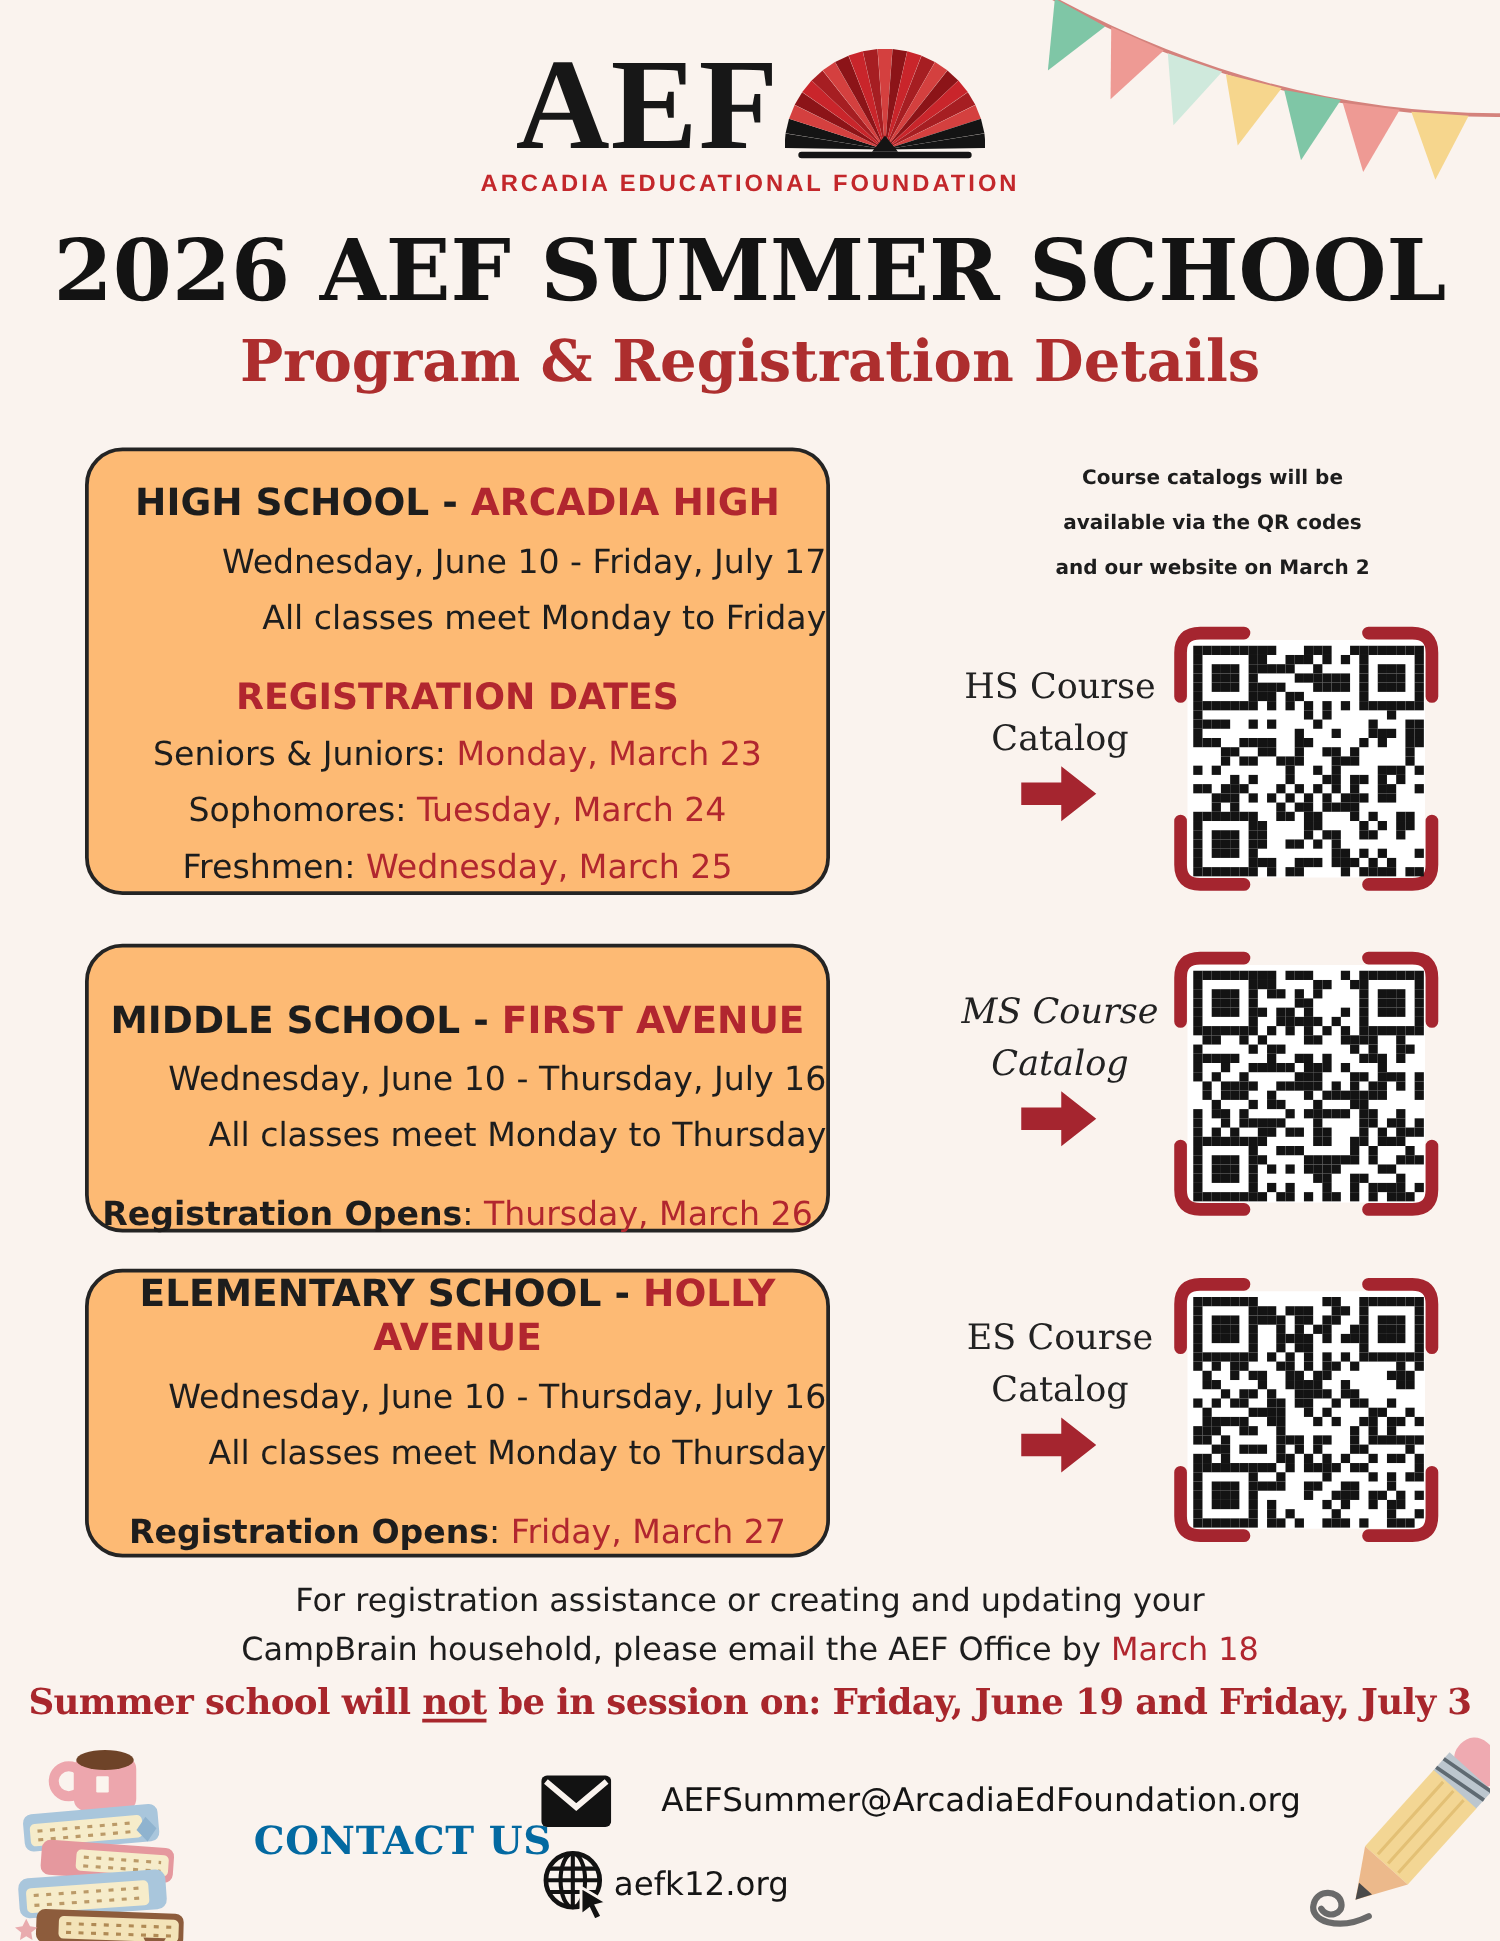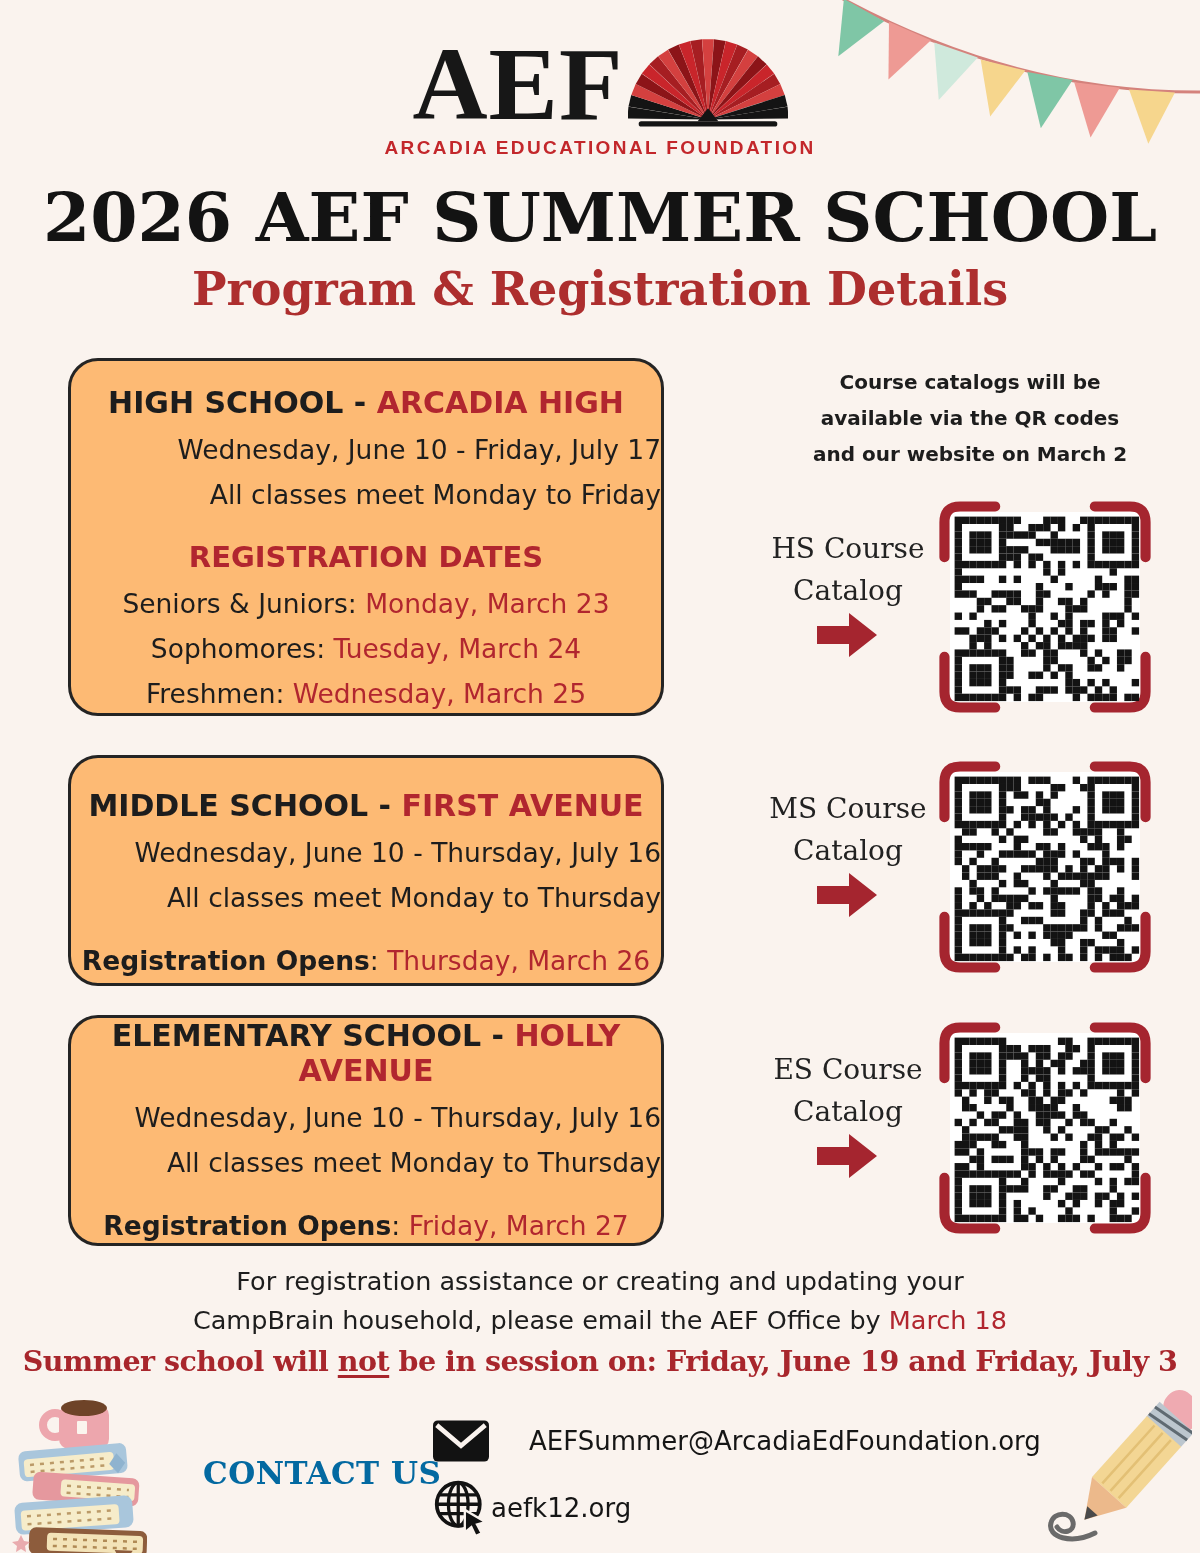"Course catalogs will be" .catalog-note { font-size: 20px -> 16px }
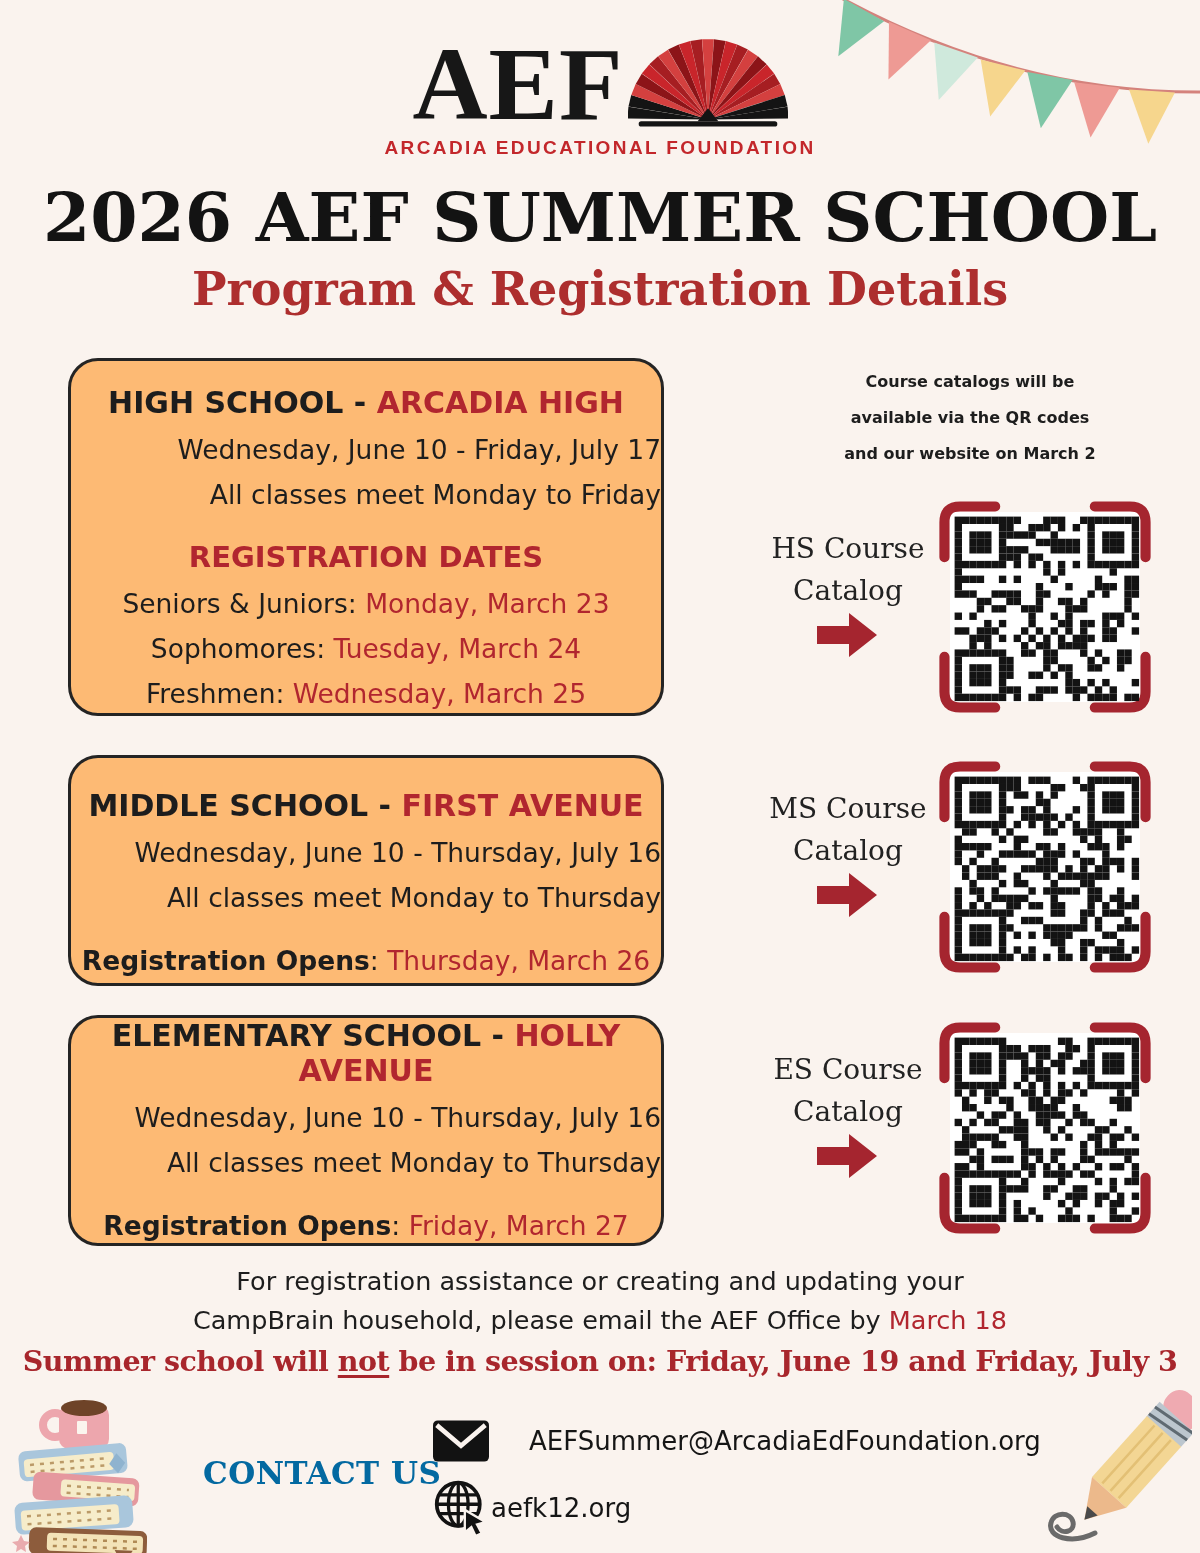"MIDDLE SCHOOL - FIRST AVENUE" .box2 { padding-top: 30px -> 41px }
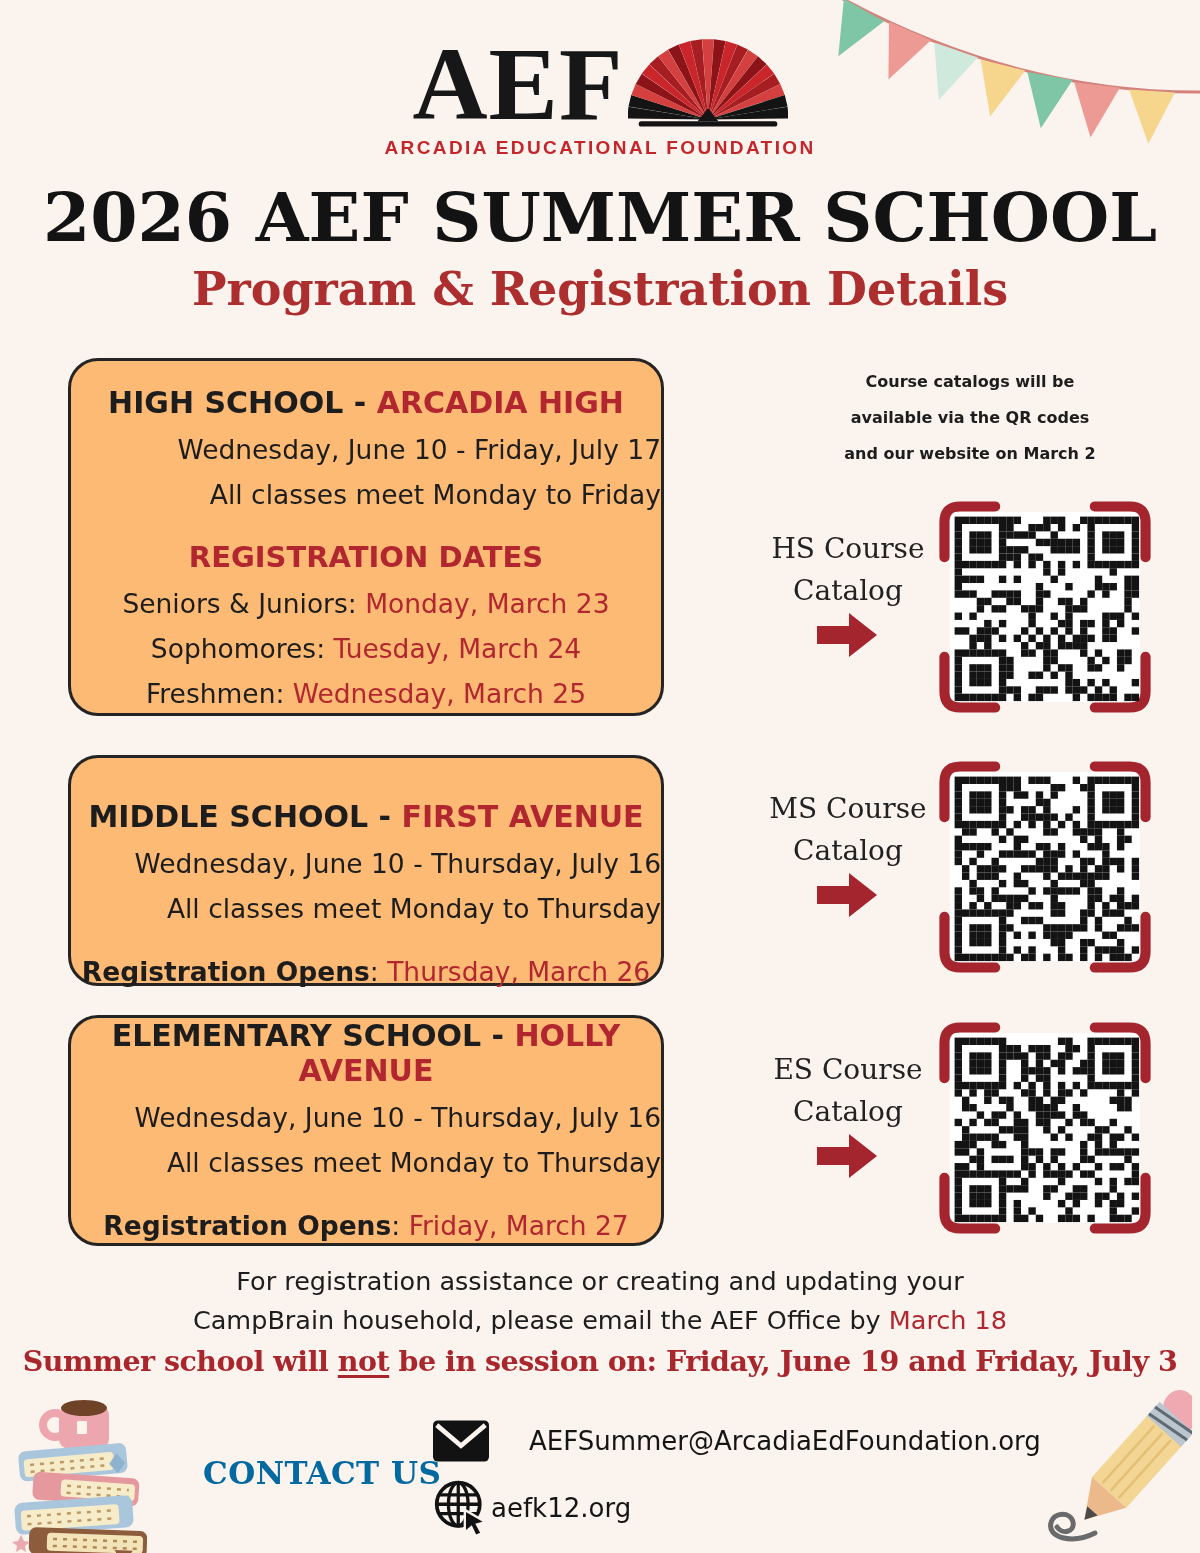"MS Course Catalog" .qr-row-2 { font-style: none -> italic }
